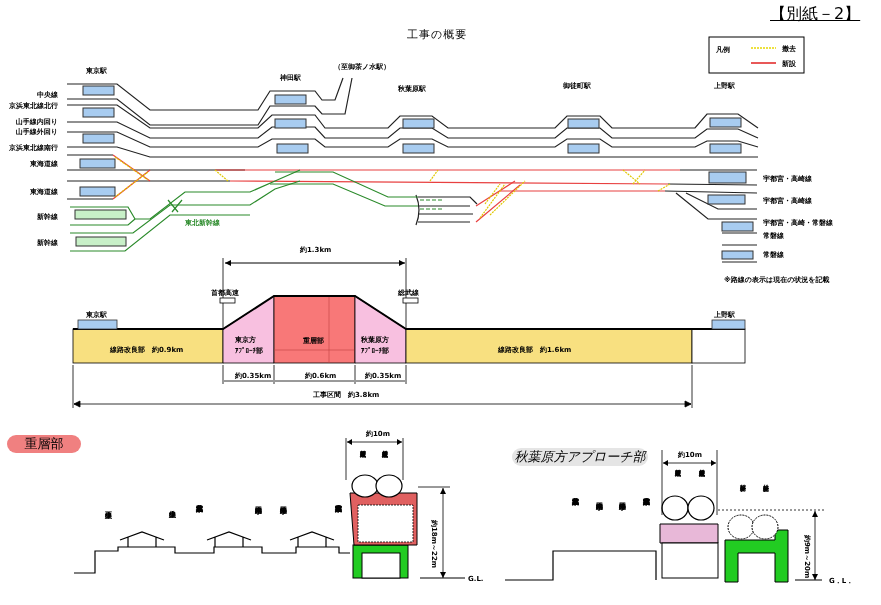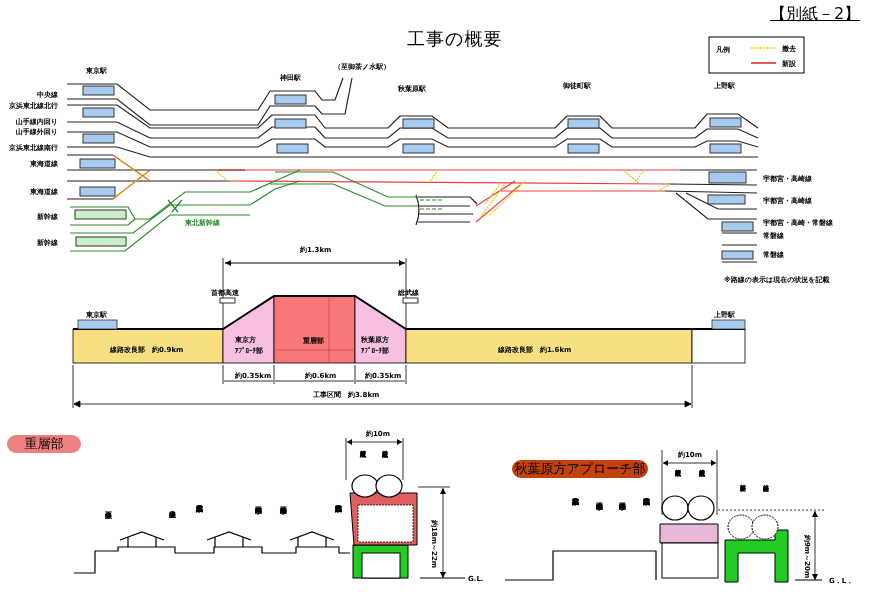"工事の概要" .doc-title { font-size: 18px -> 11px }
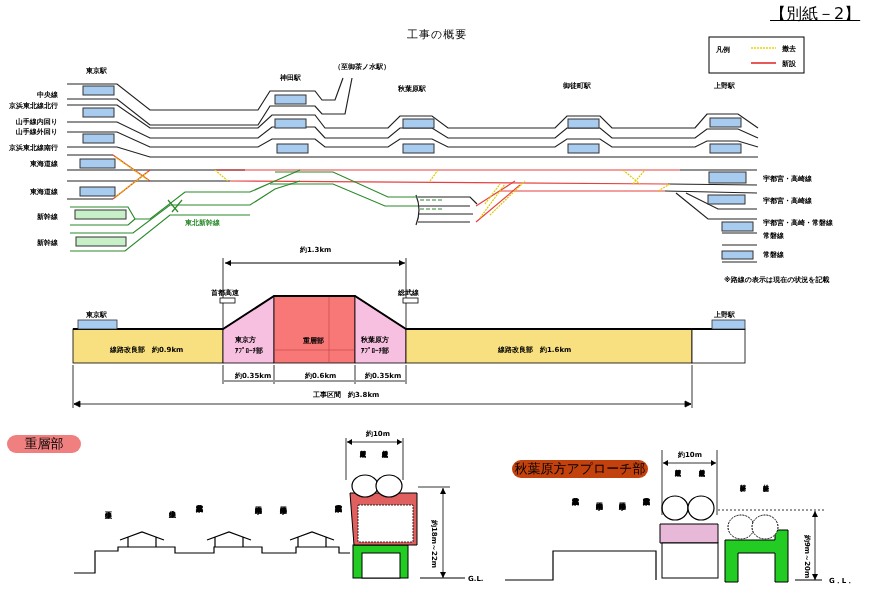"秋葉原方アプローチ部" .pill.pink { background: #c2410c -> #e5e5e5; font-style: none -> italic; top: 460px -> 448px }
